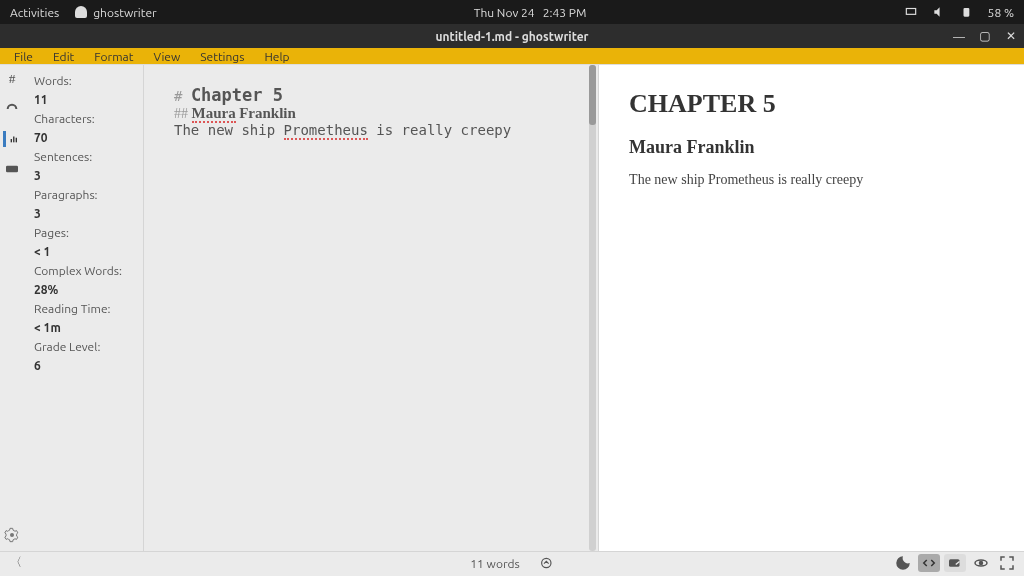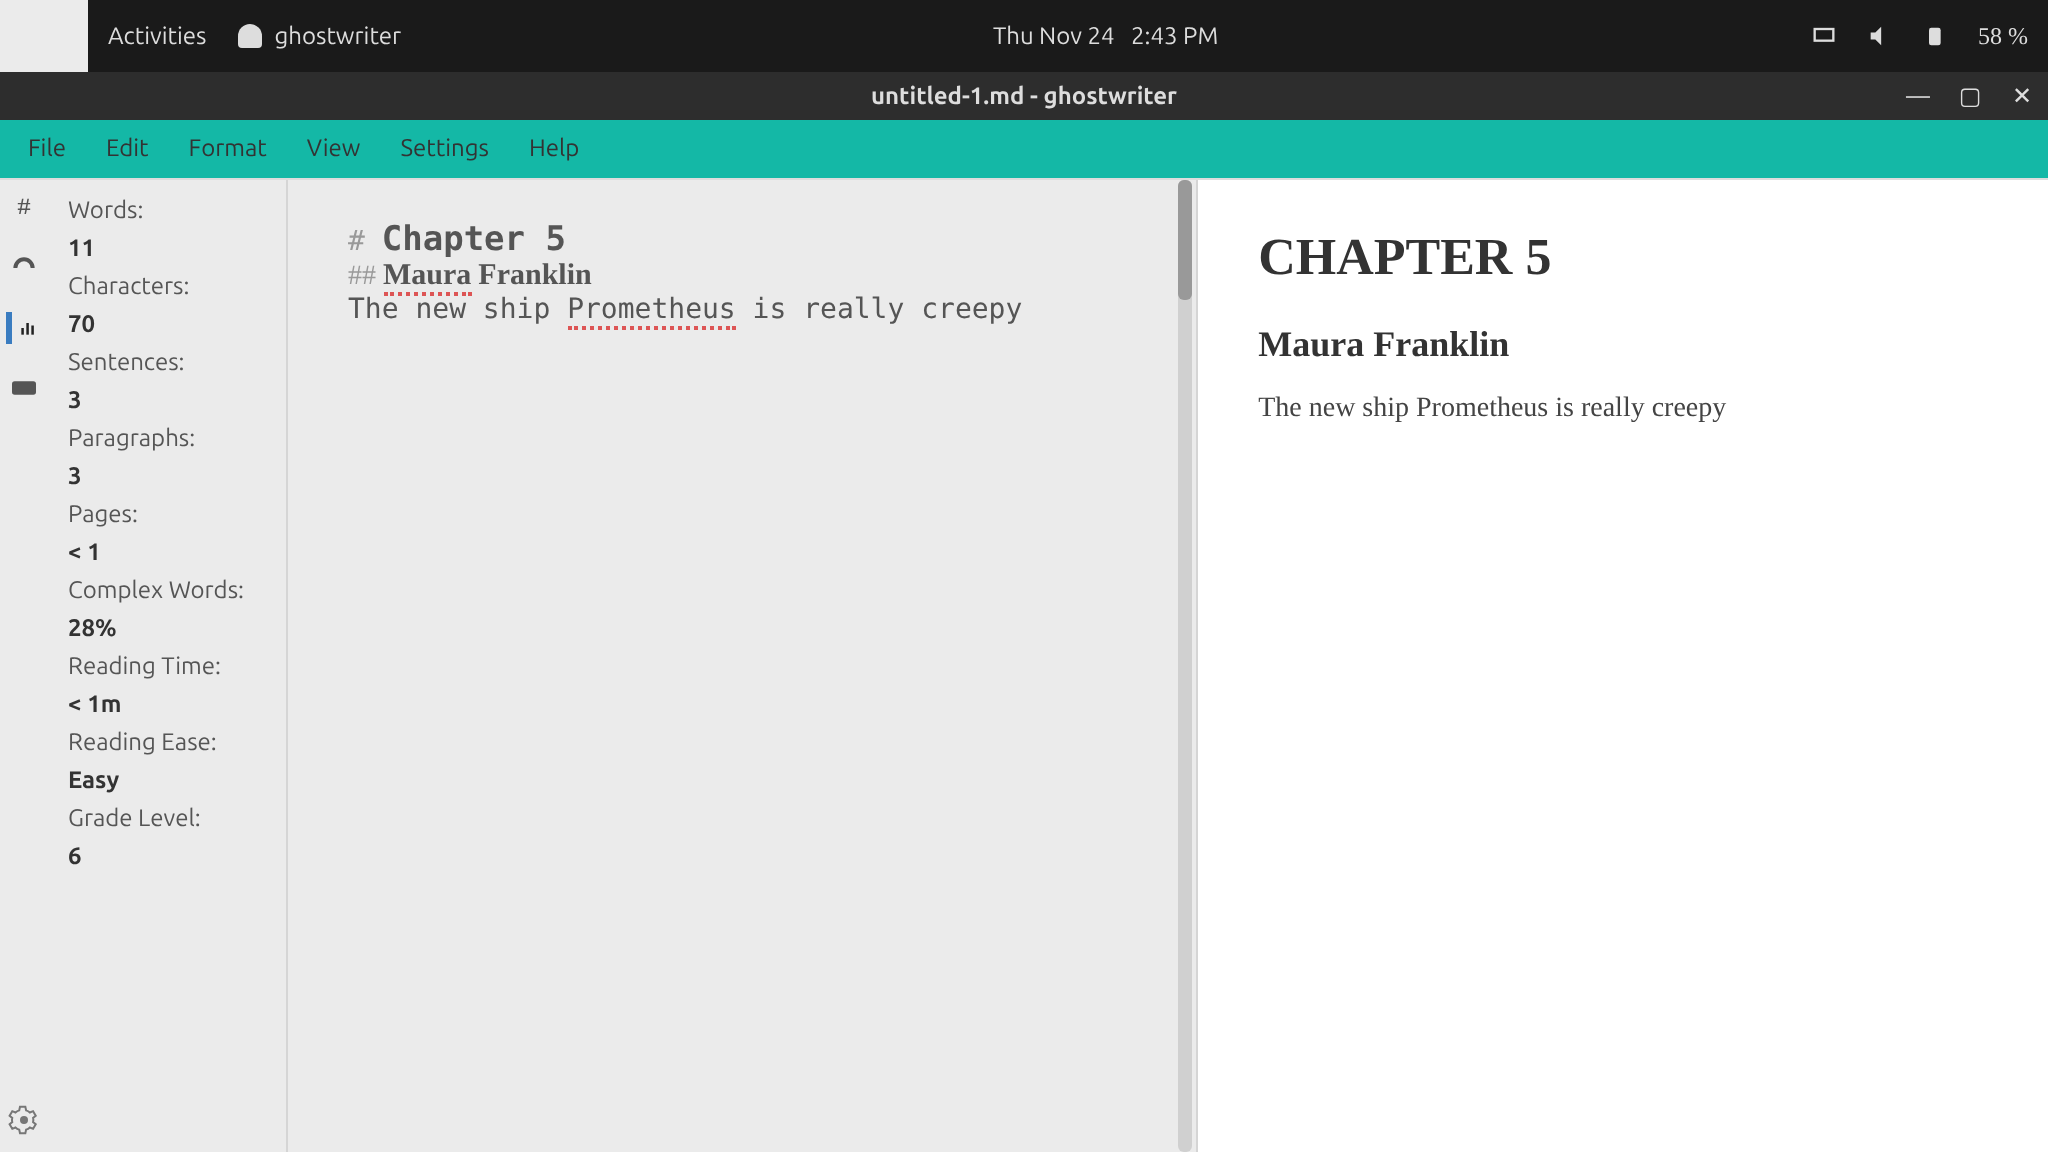"Activities" .topbar { height: 36px -> 24px; margin-left: 44px -> none }
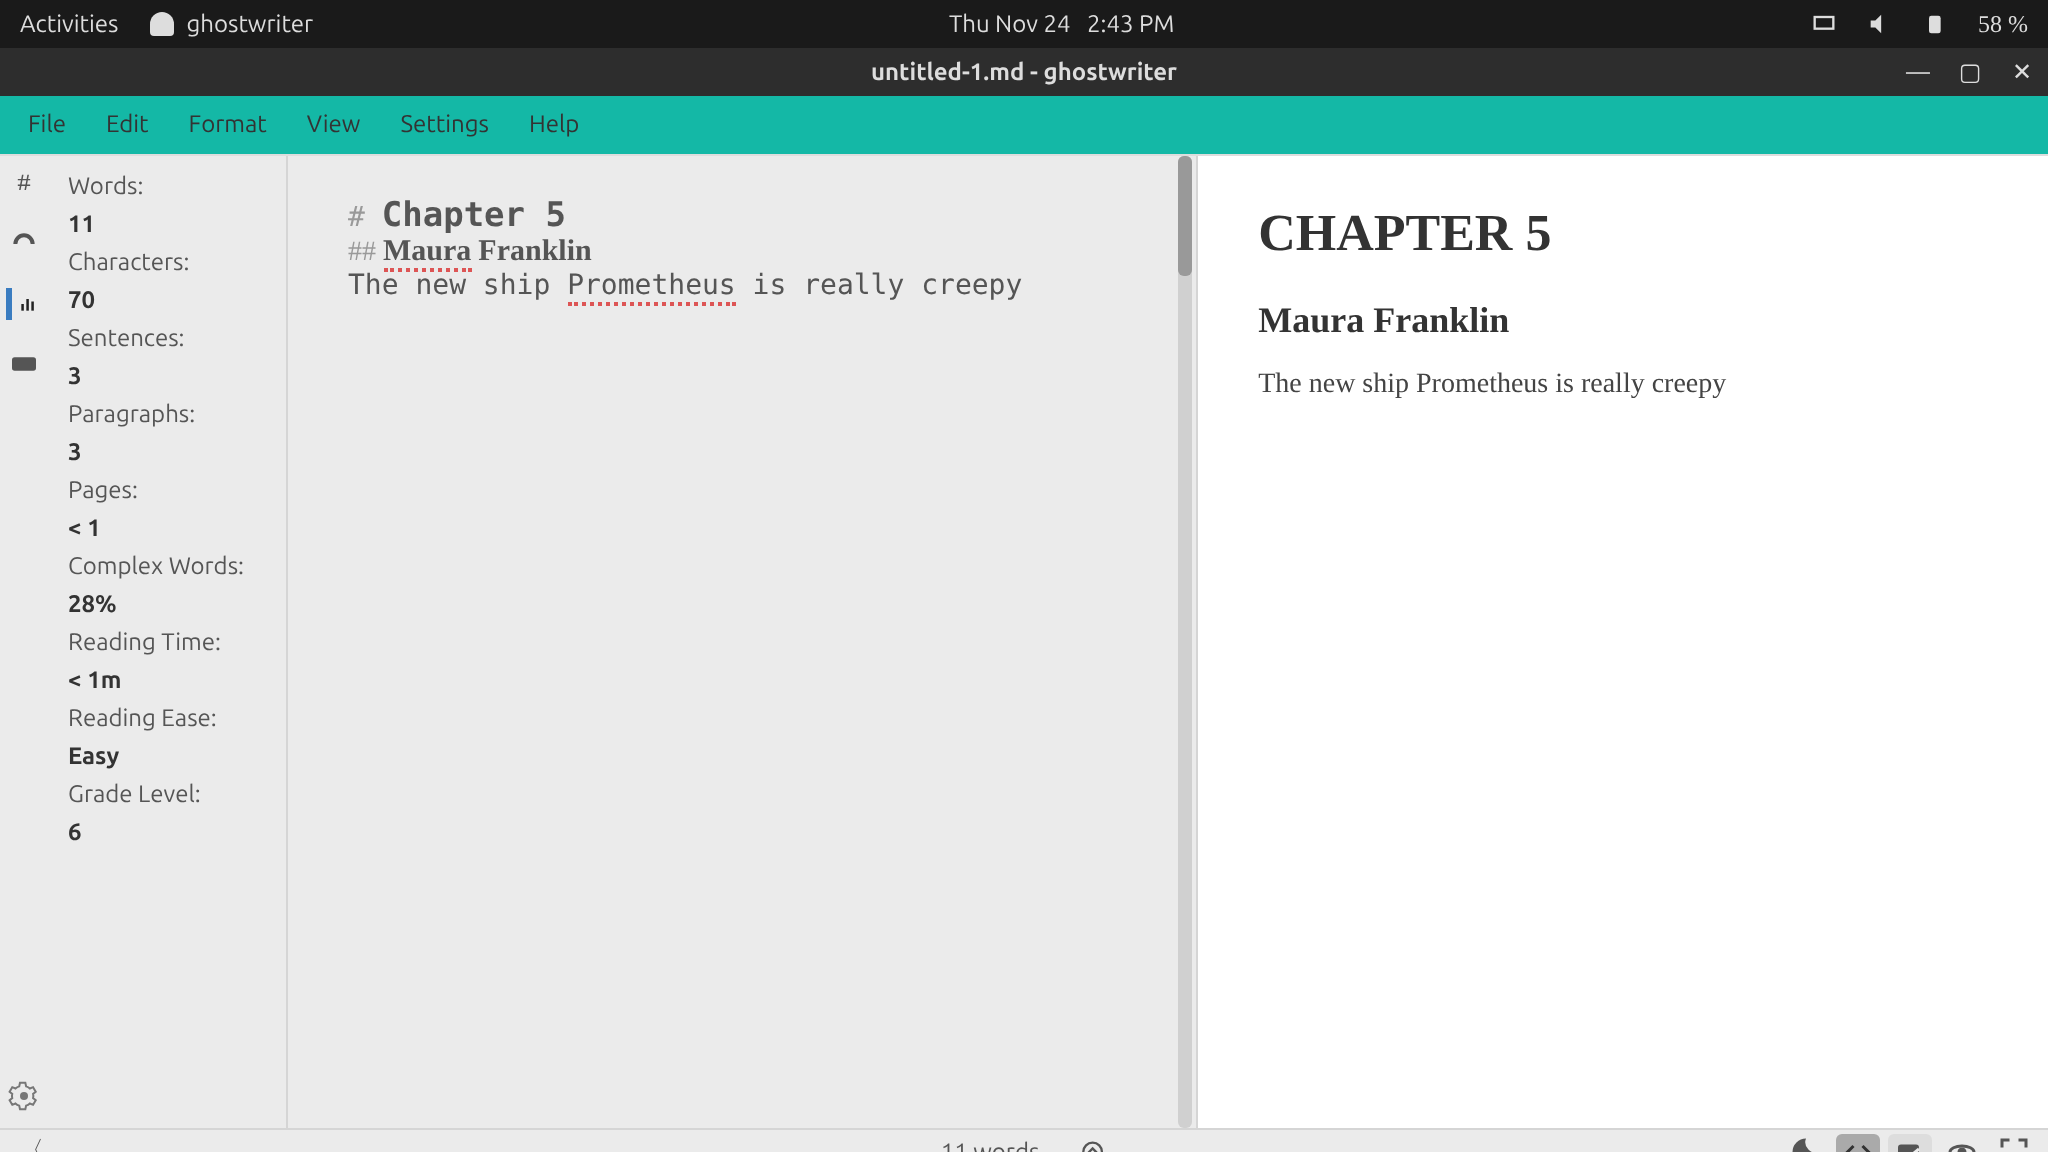"58 %" .topbar .right { font-family: Liberation Serif, serif -> none }
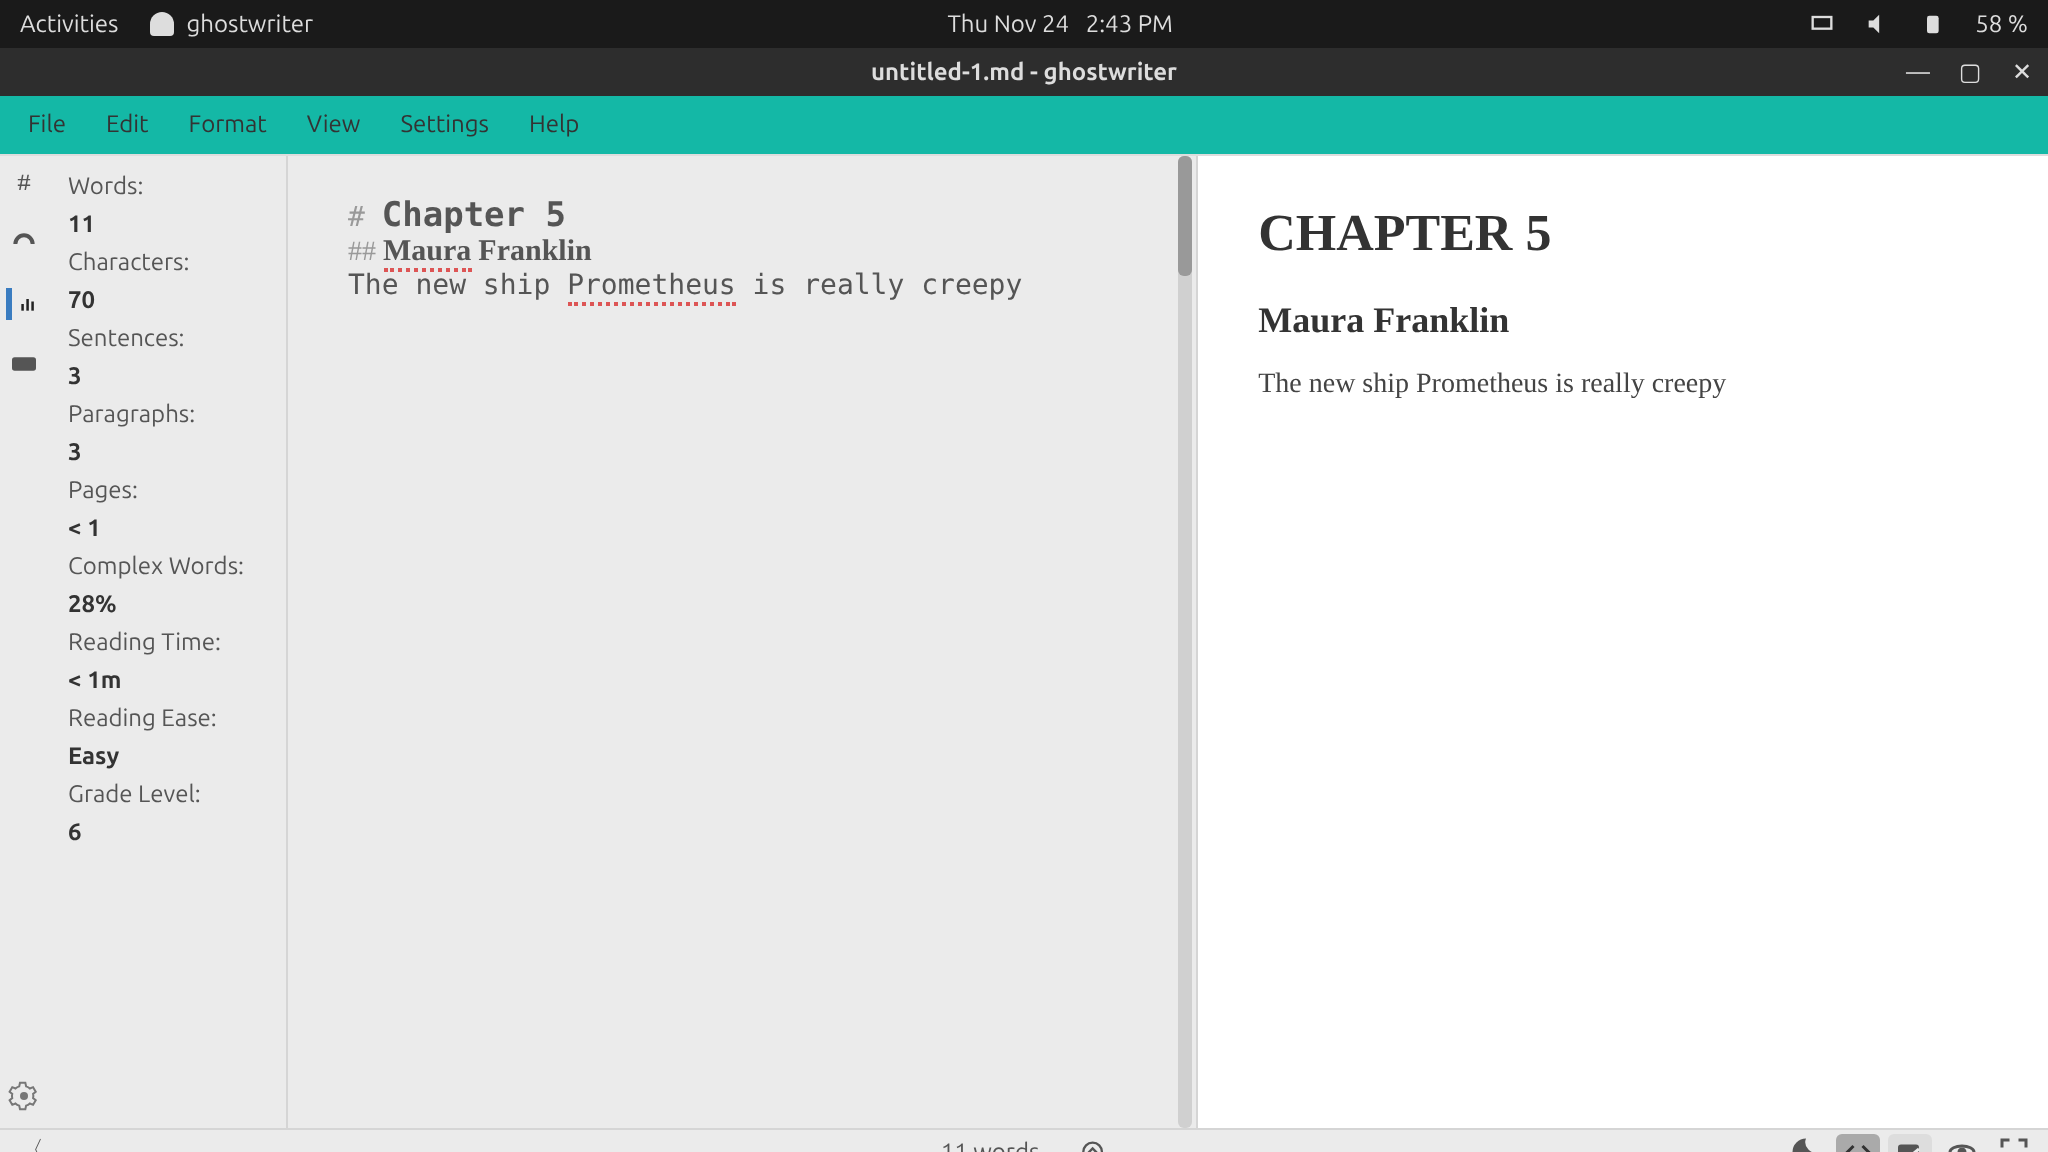"File" .menubar { background: #14b8a6 -> #eab308; height: 30px -> 17px }
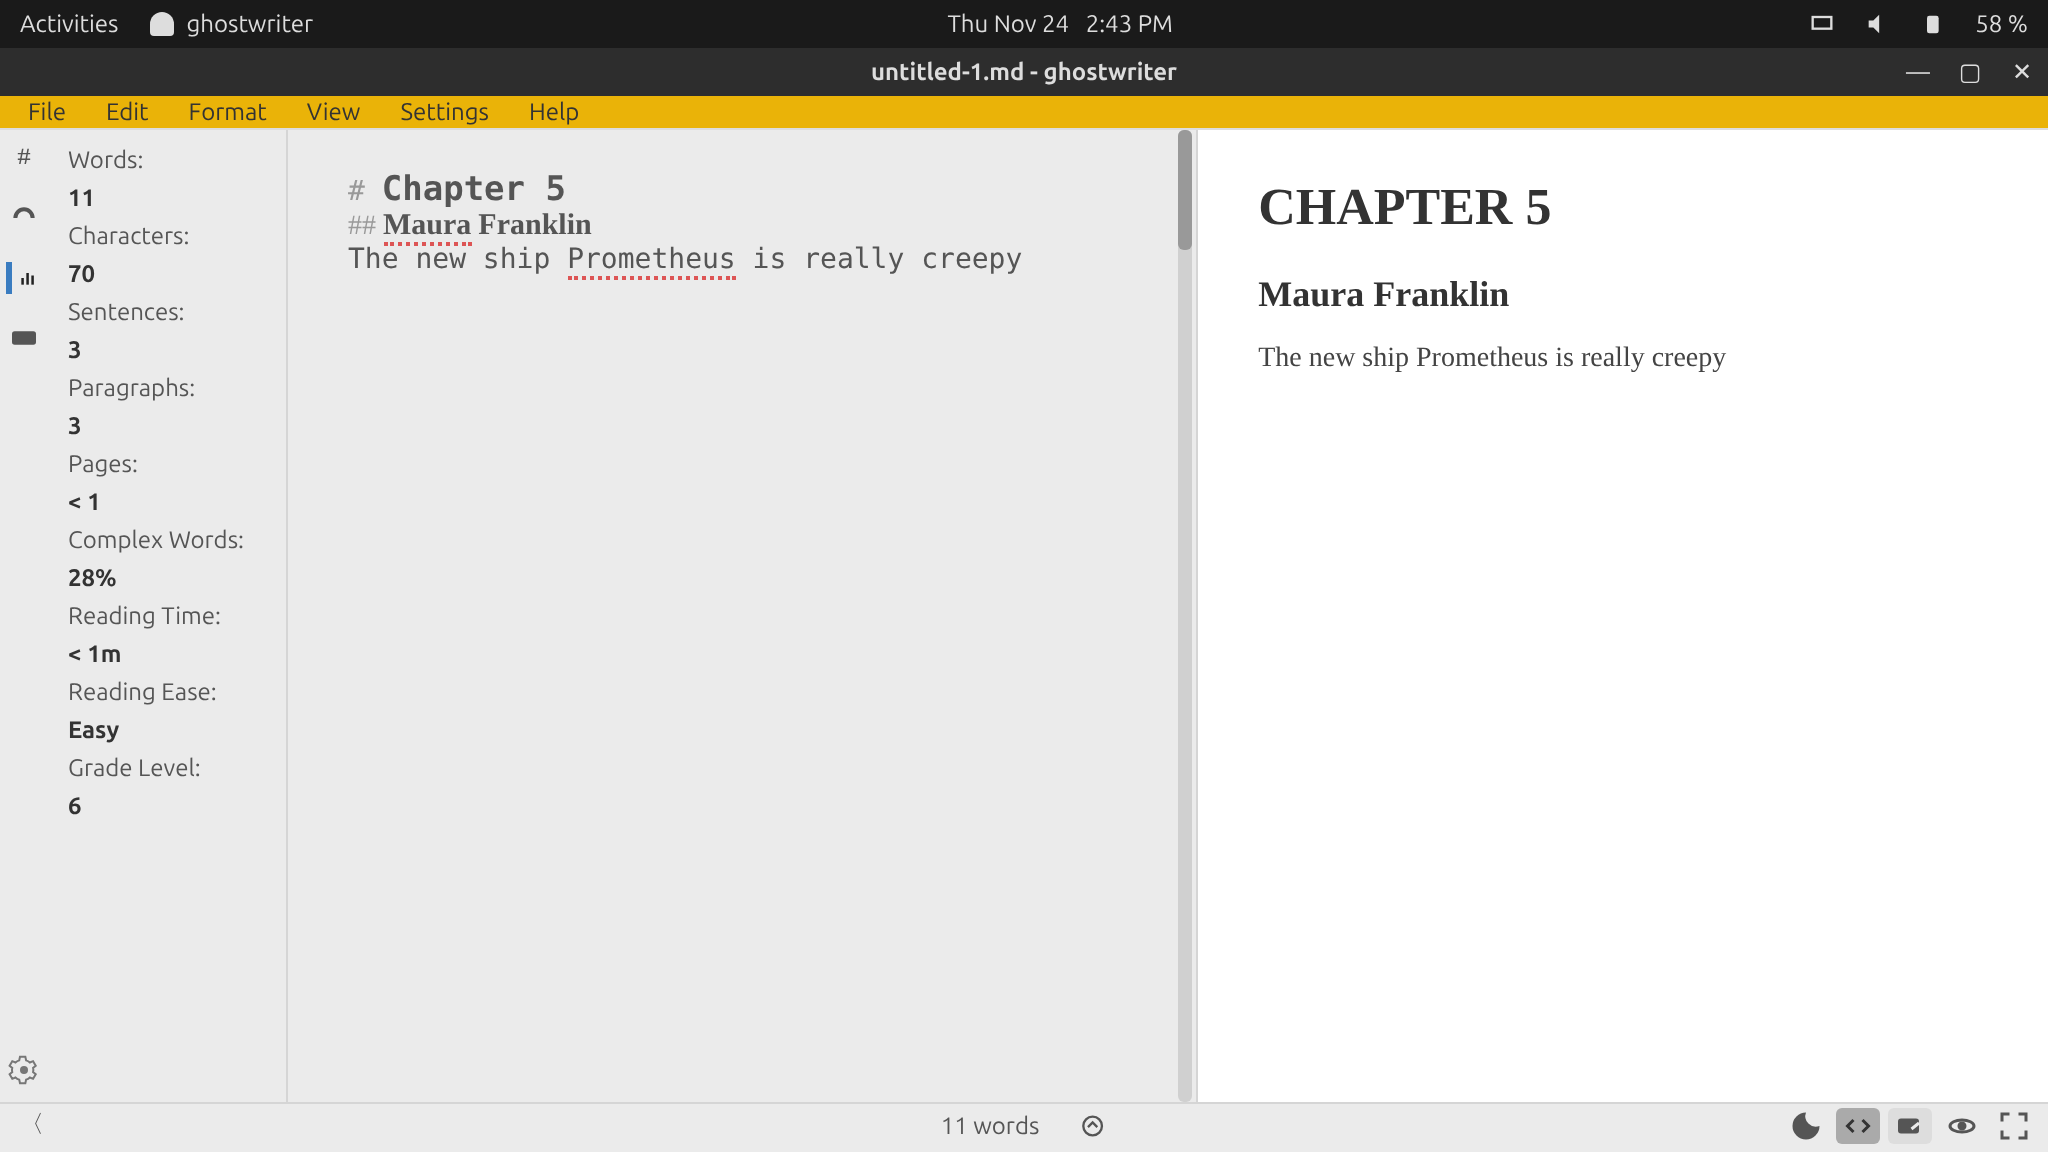"Reading Ease:" div.row { html: <div> <span>Reading Ease:</span> <span>Easy</span> </div> -> none }
